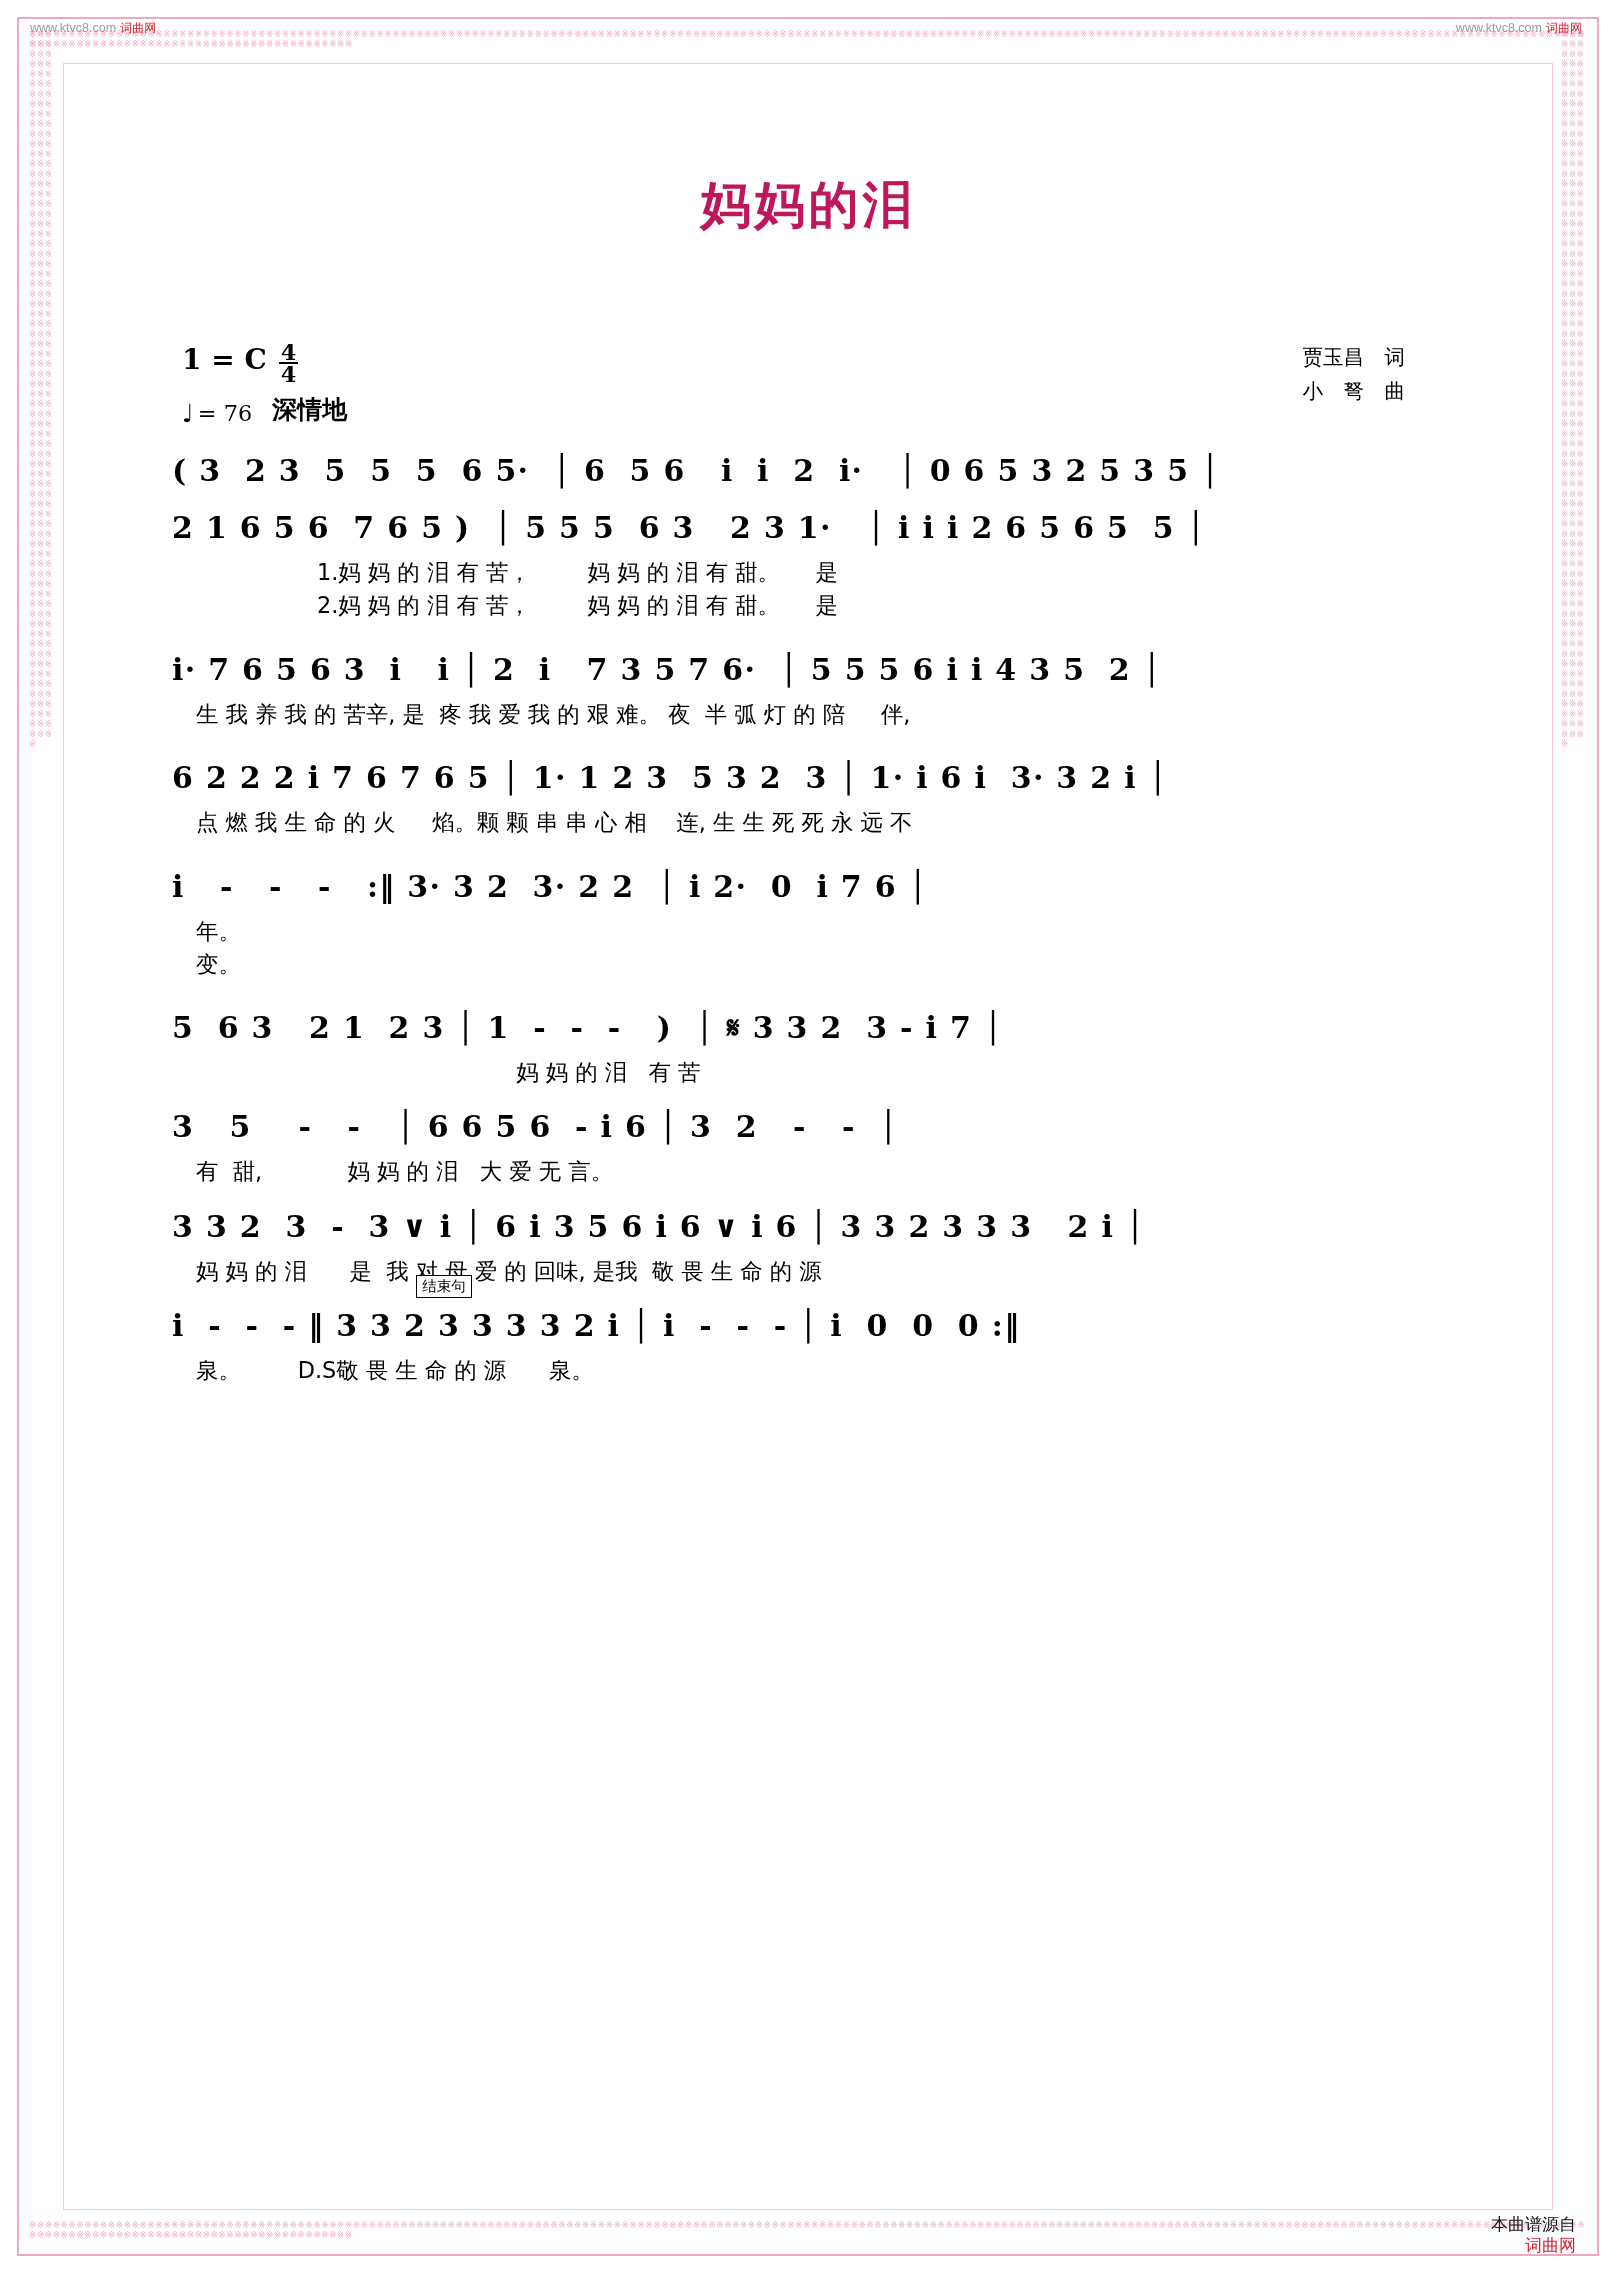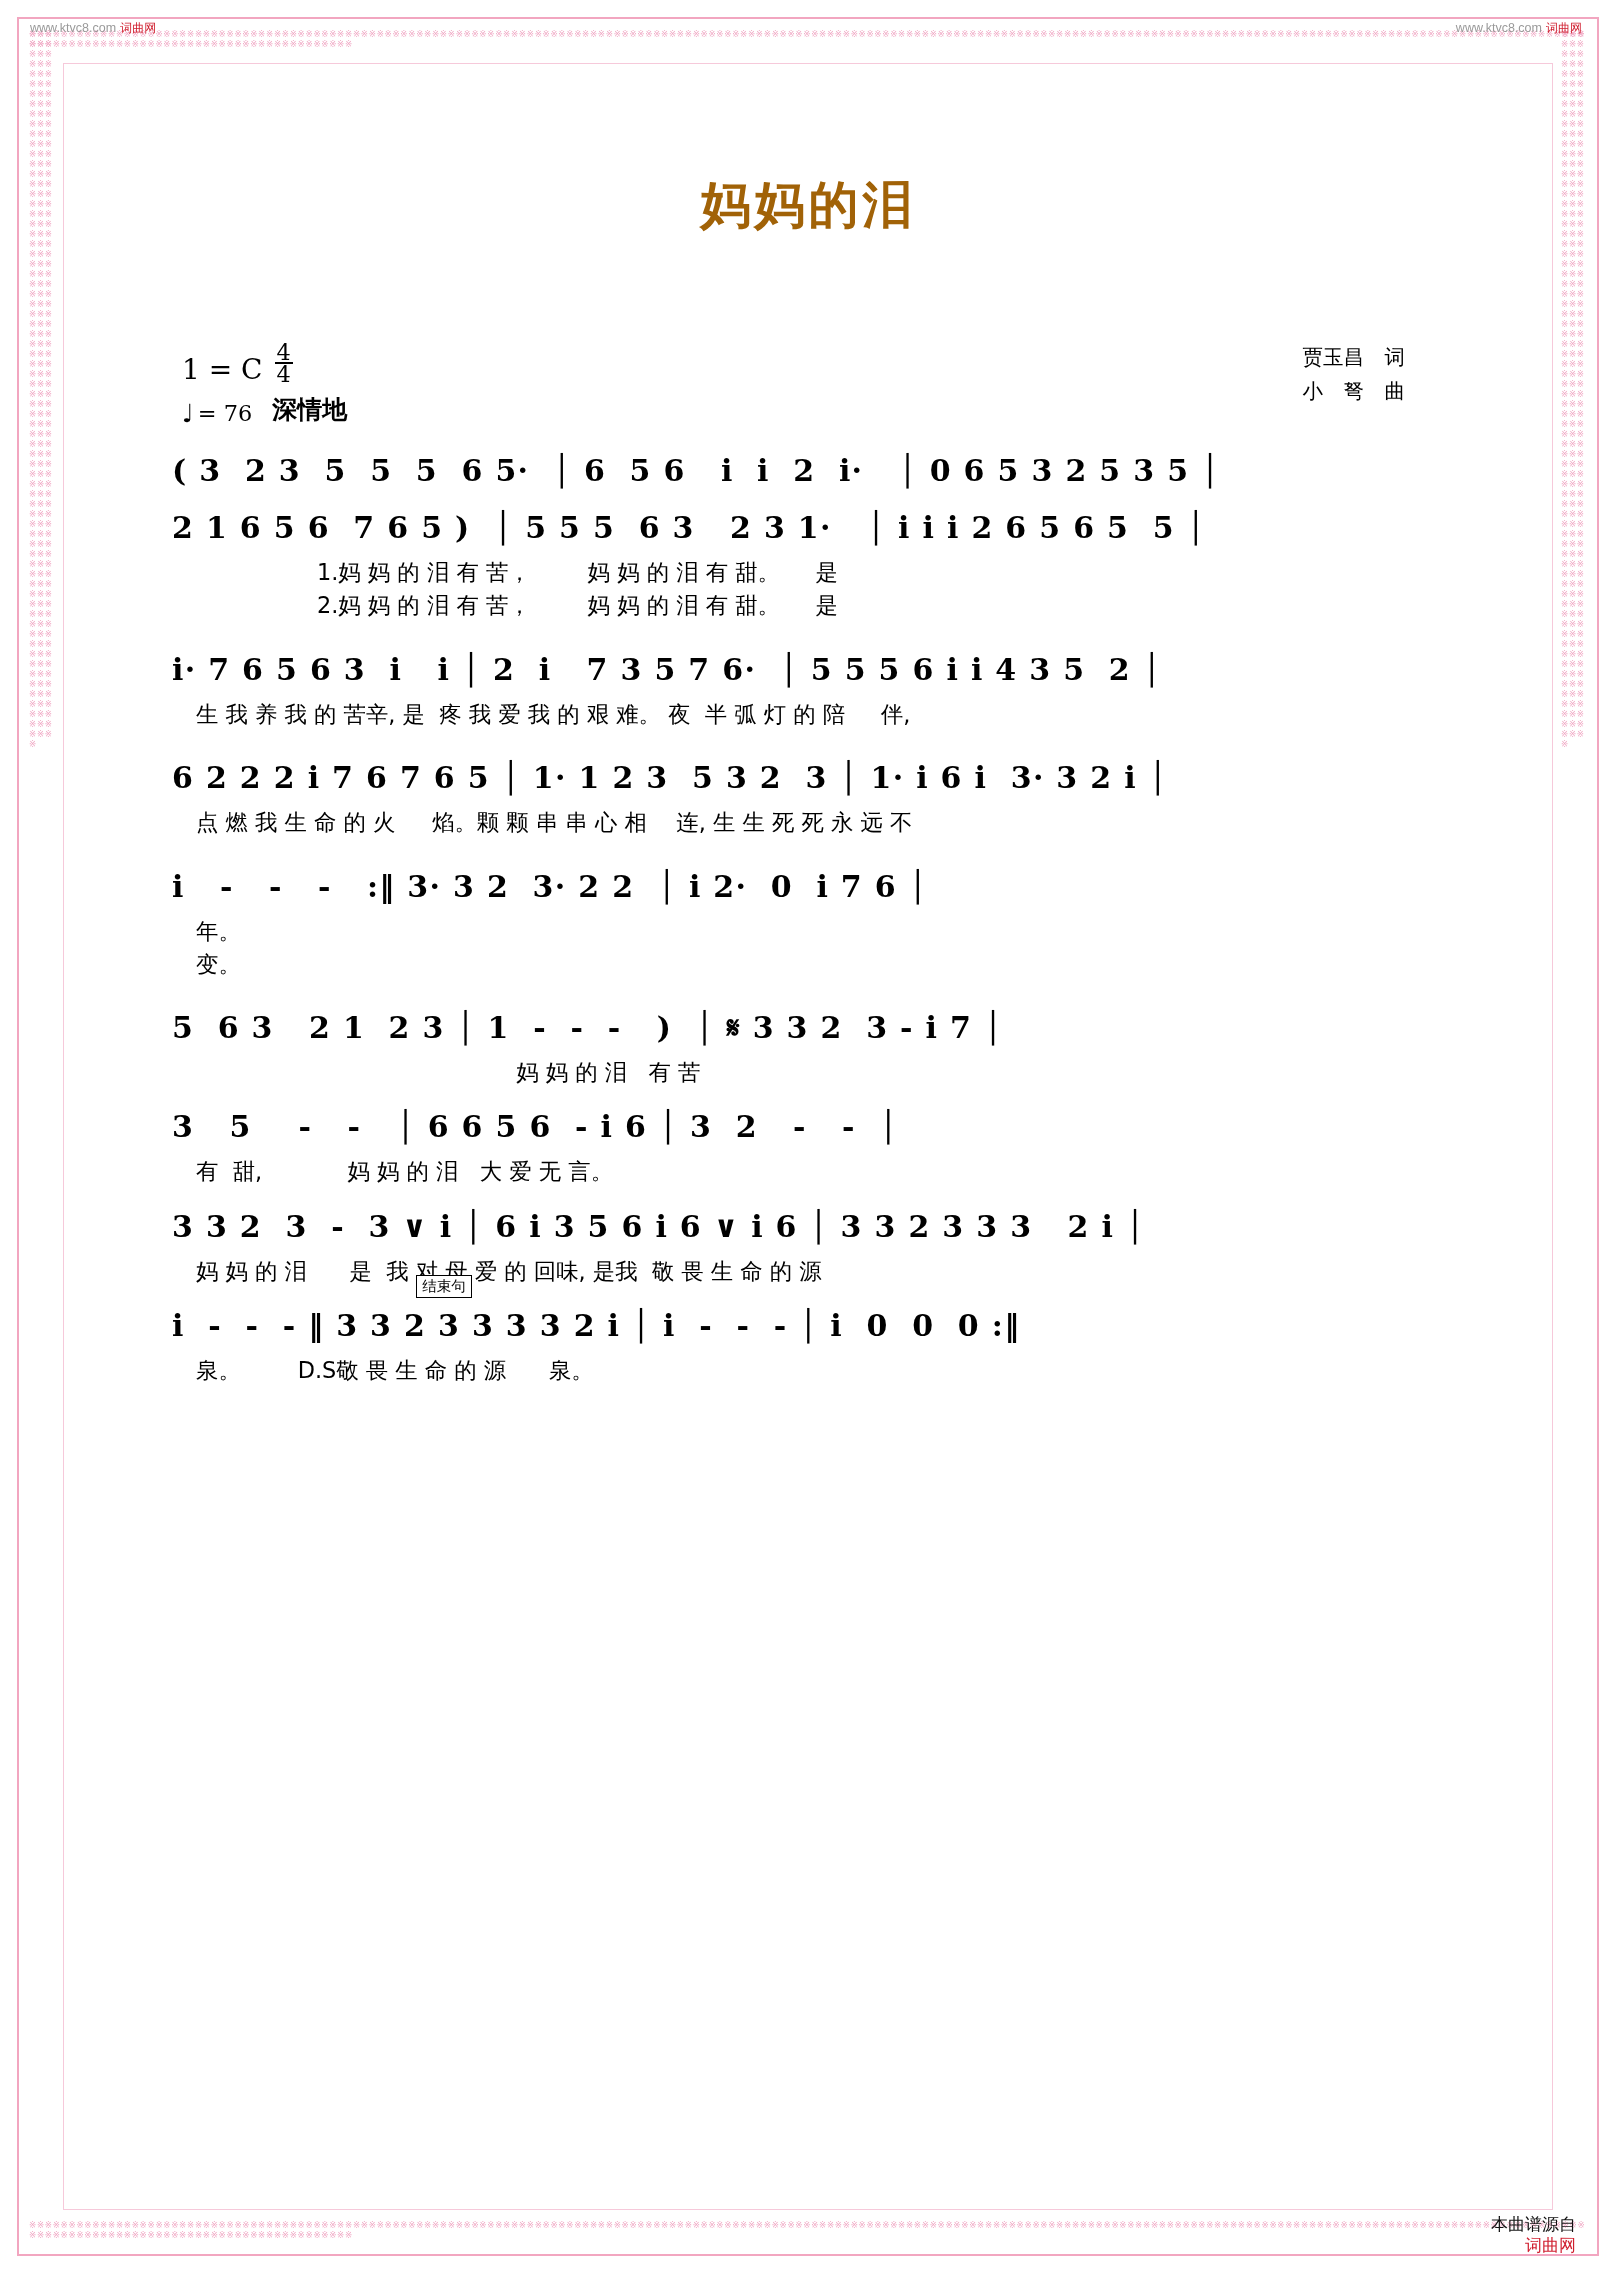"妈妈的泪" .title { color: #a16207 -> #be185d }
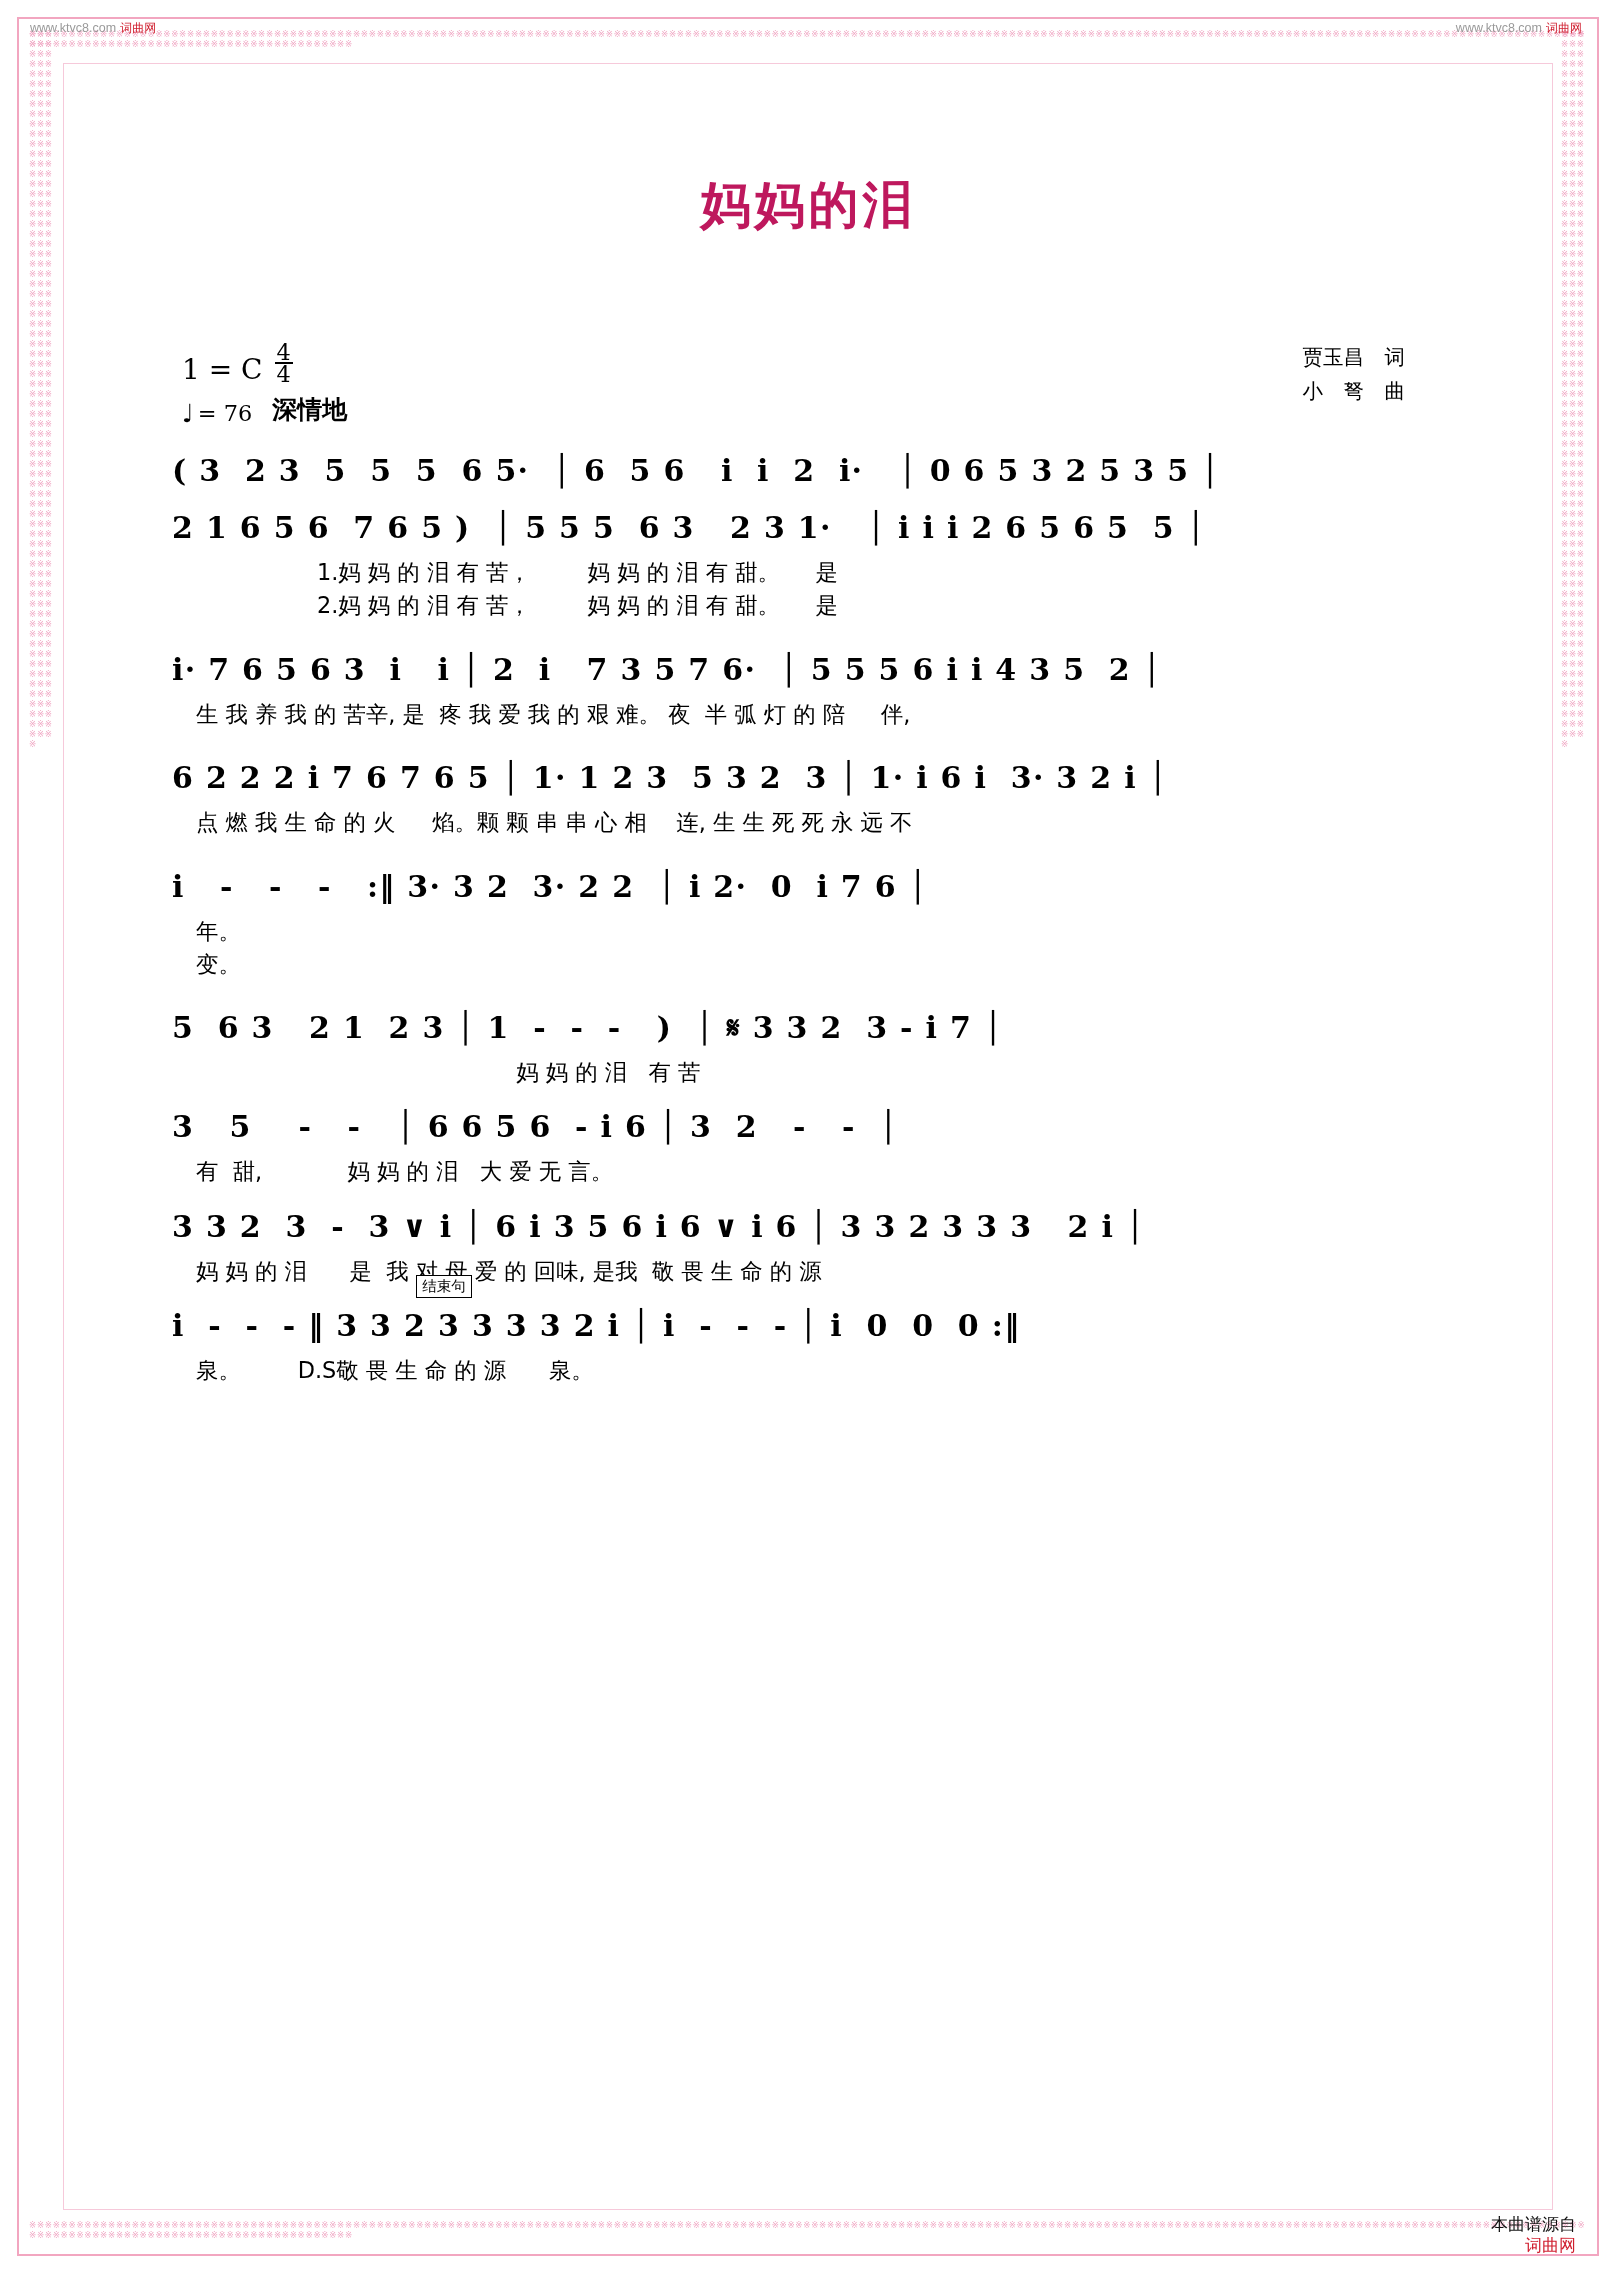"1 = C" .meta .keyline { align-items: flex-end -> flex-start; font-weight: normal -> bold }
